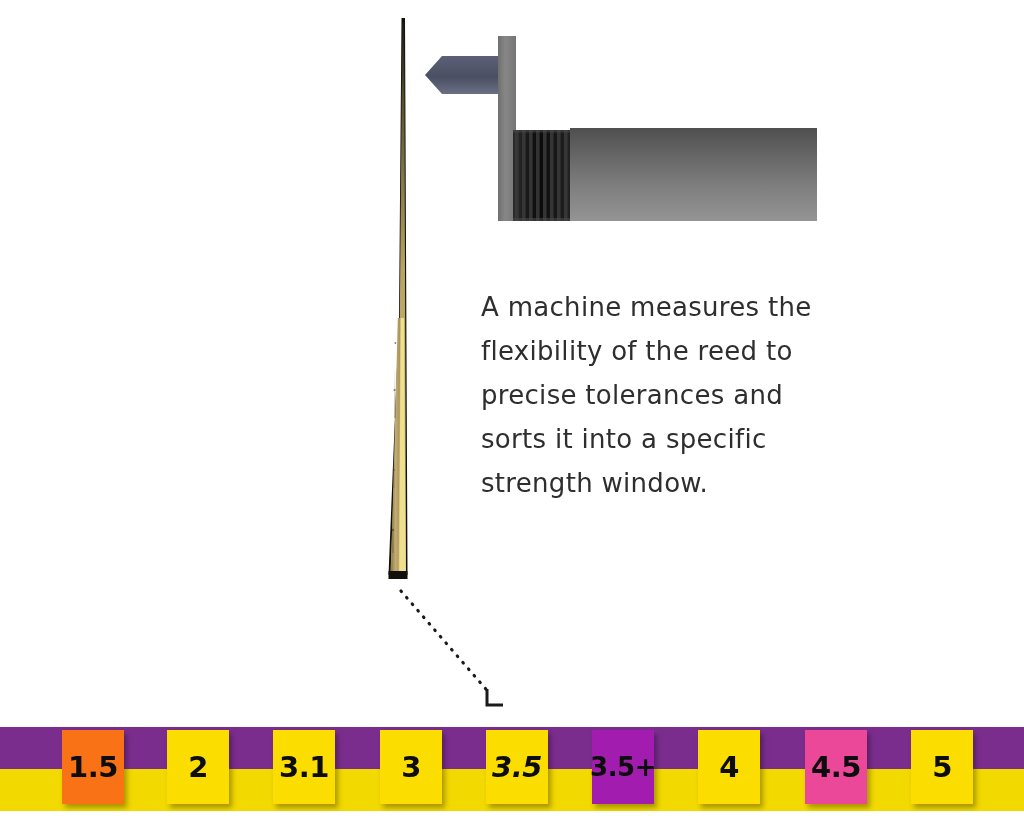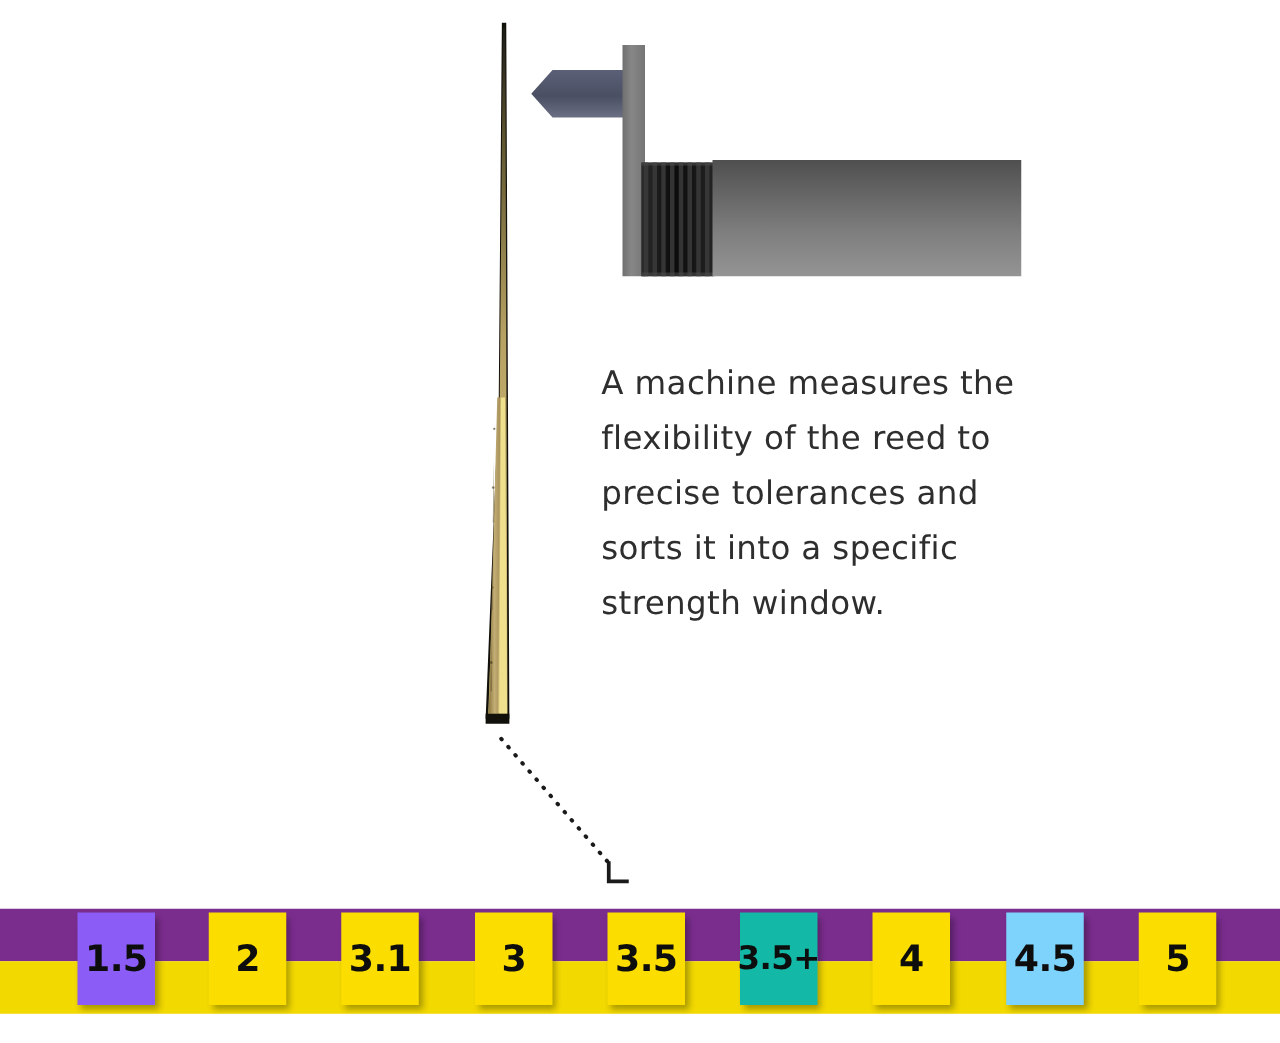"1.5" div.scale-tile { background: #8b5cf6 -> #f97316 }
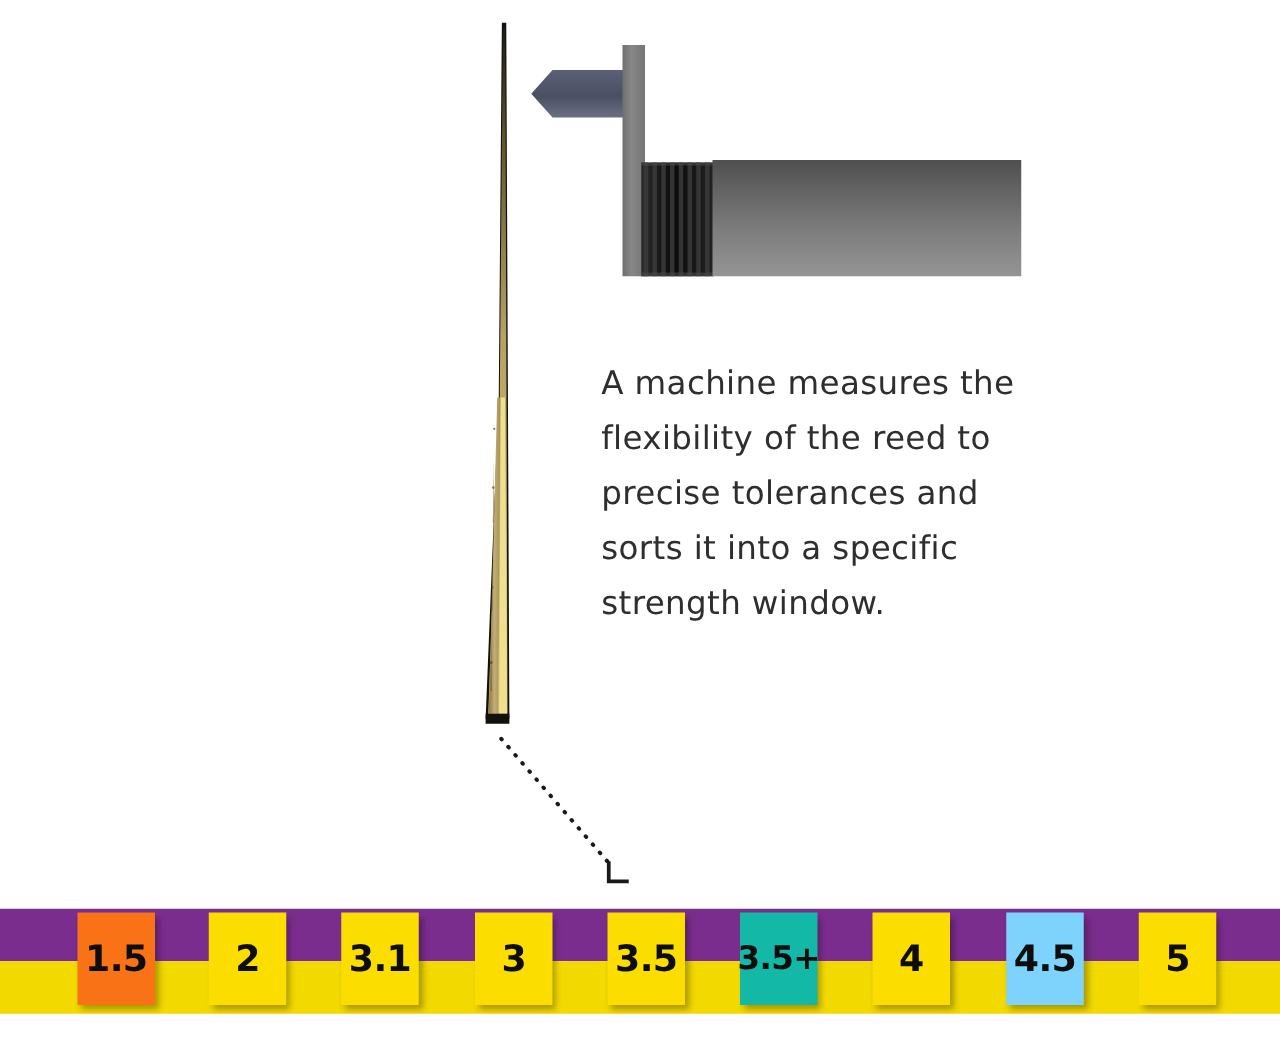"3.5" span.scale-tile-label { font-style: none -> italic }
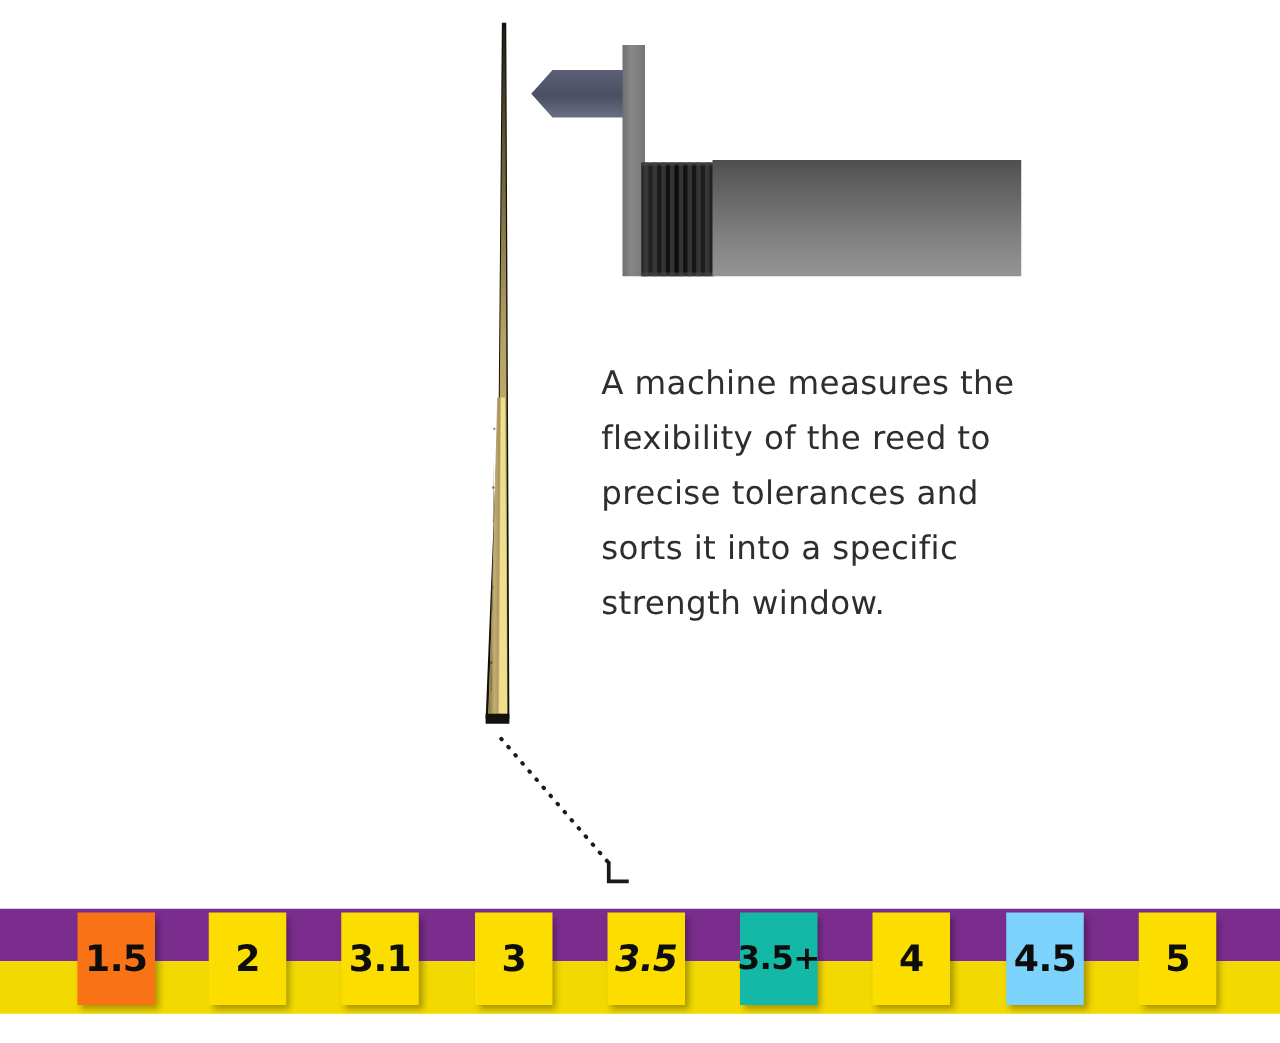"3.5+" div.scale-tile { background: #14b8a6 -> #a21caf }
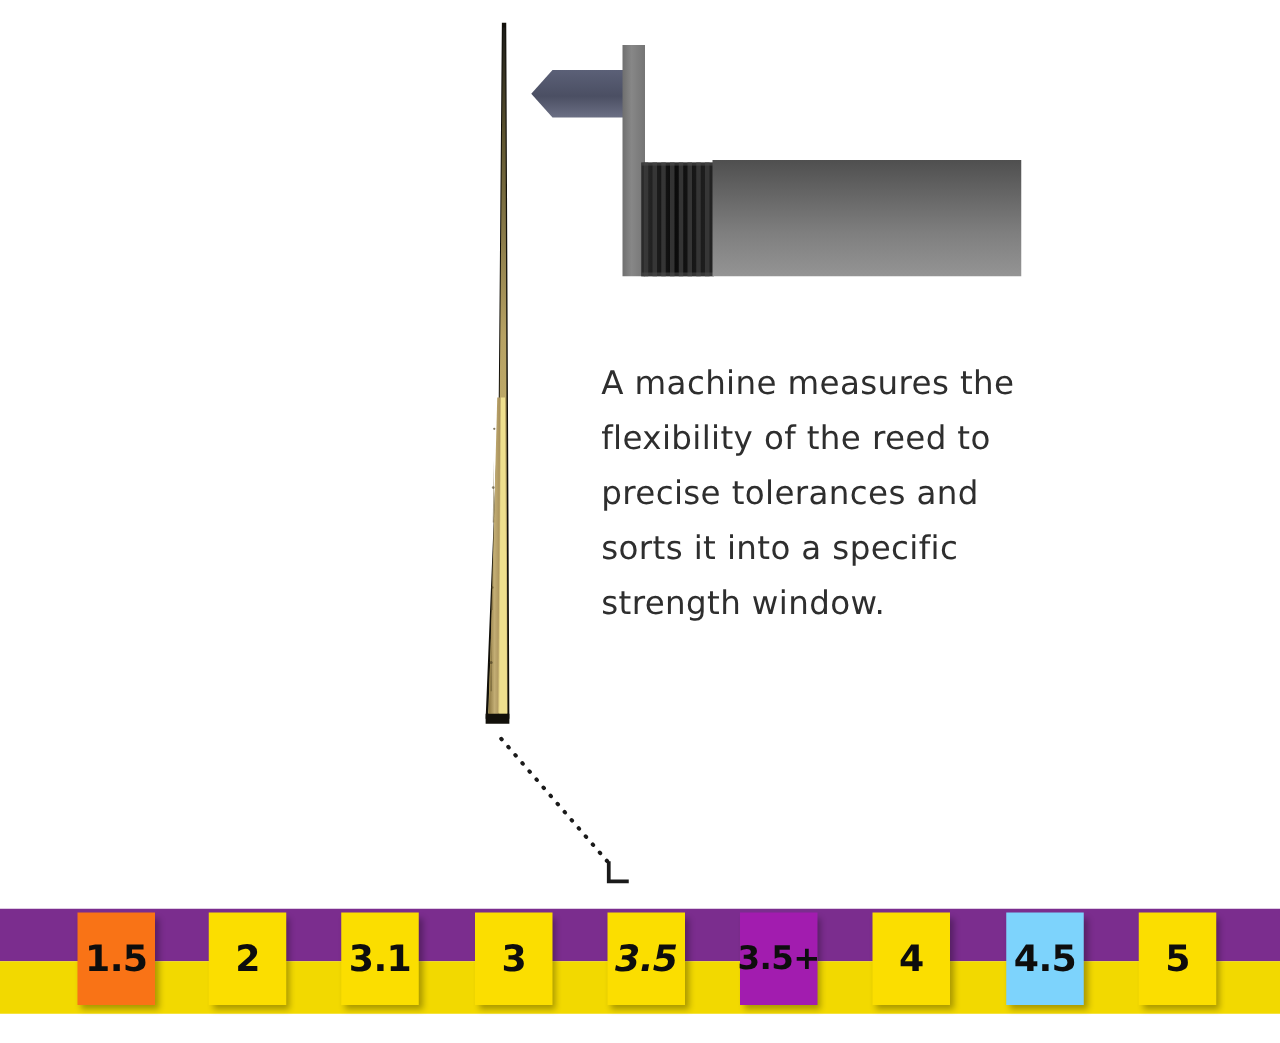"4.5" div.scale-tile { background: #7dd3fc -> #ec4899 }
